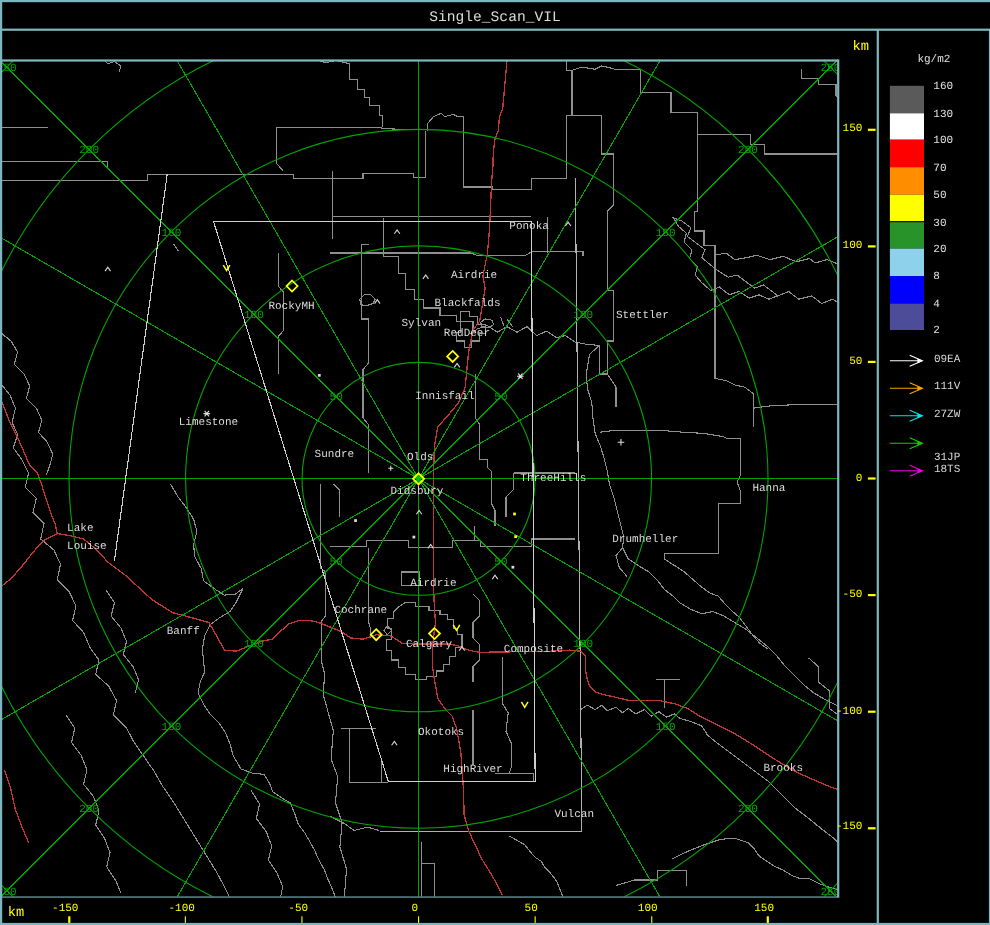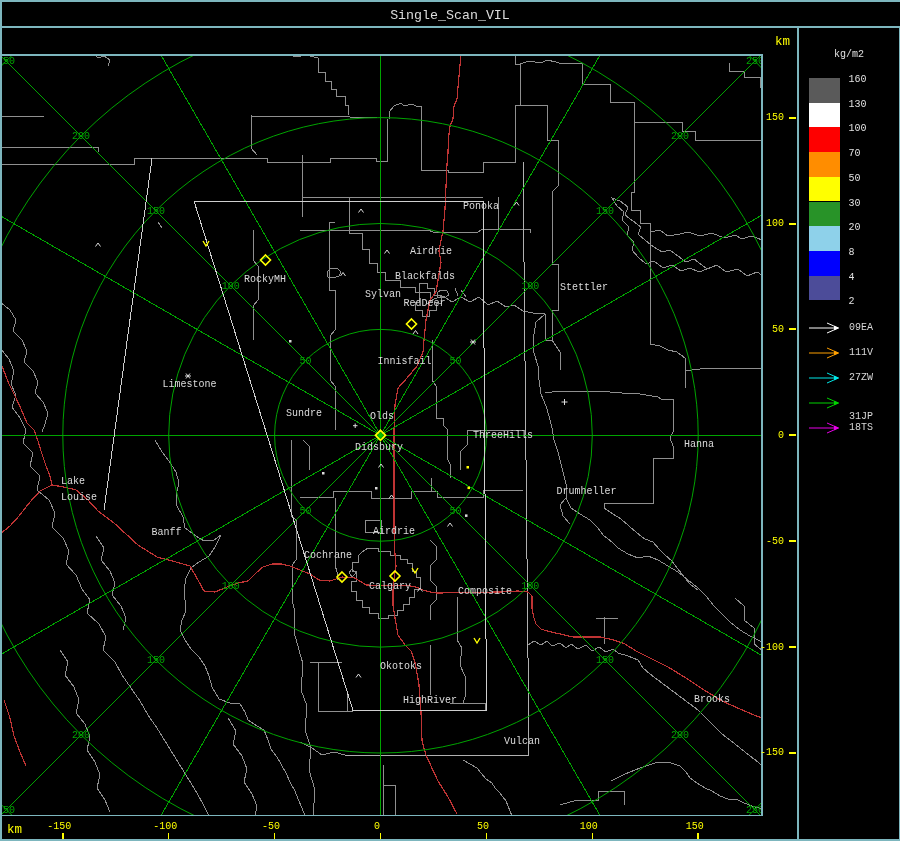"Banff" div { top: 528px -> 570px }
